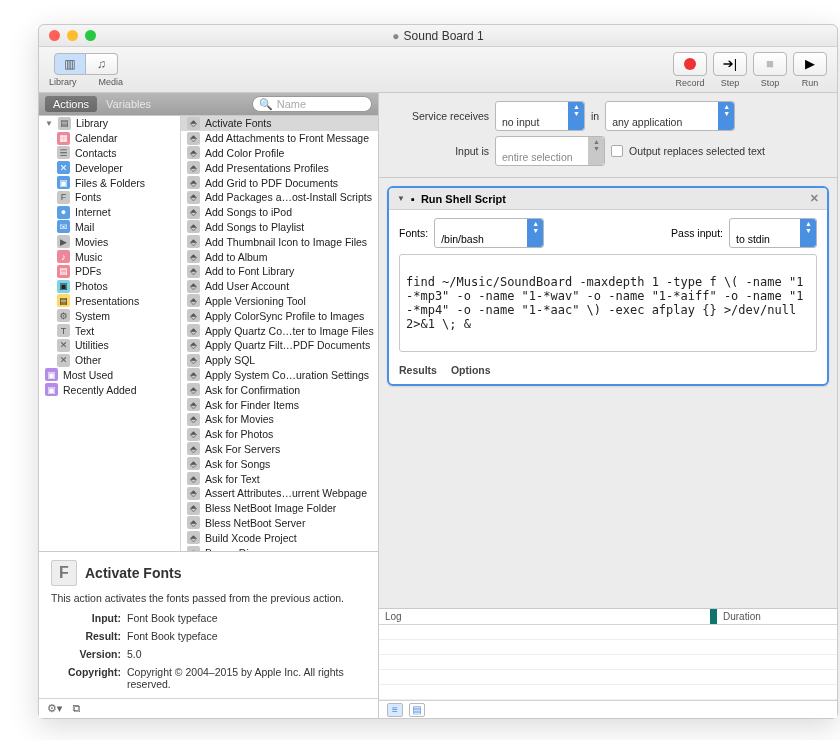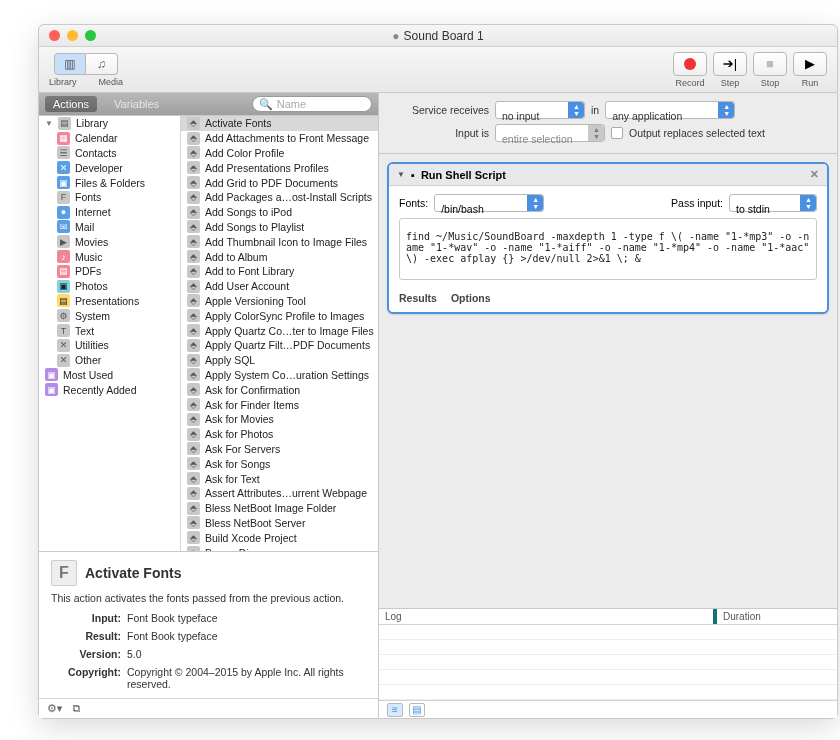"Actions" .tabbar { gap: 9px -> 1px }
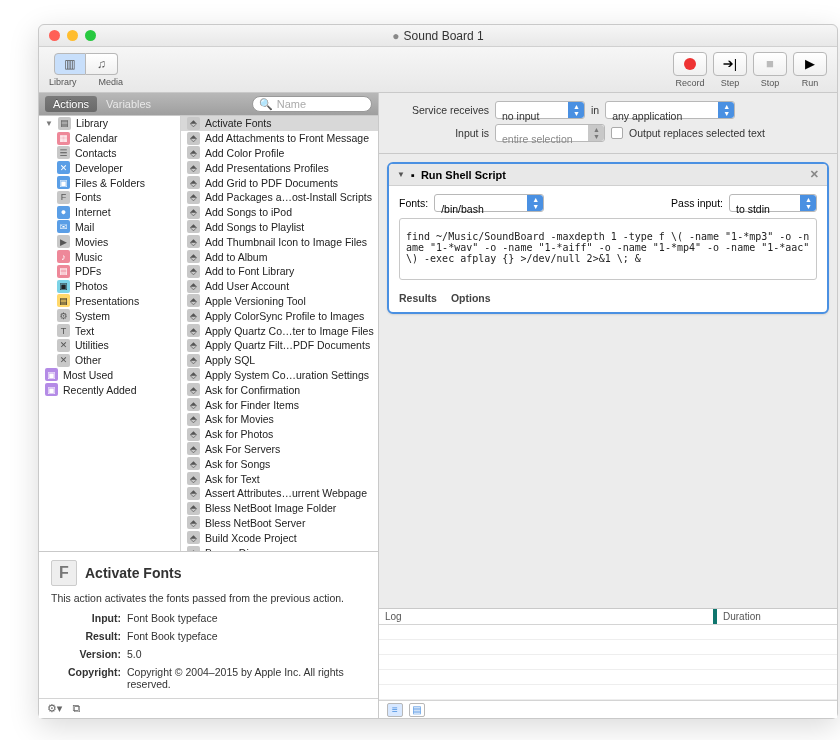"no input" .sel { height: 18px -> 30px }
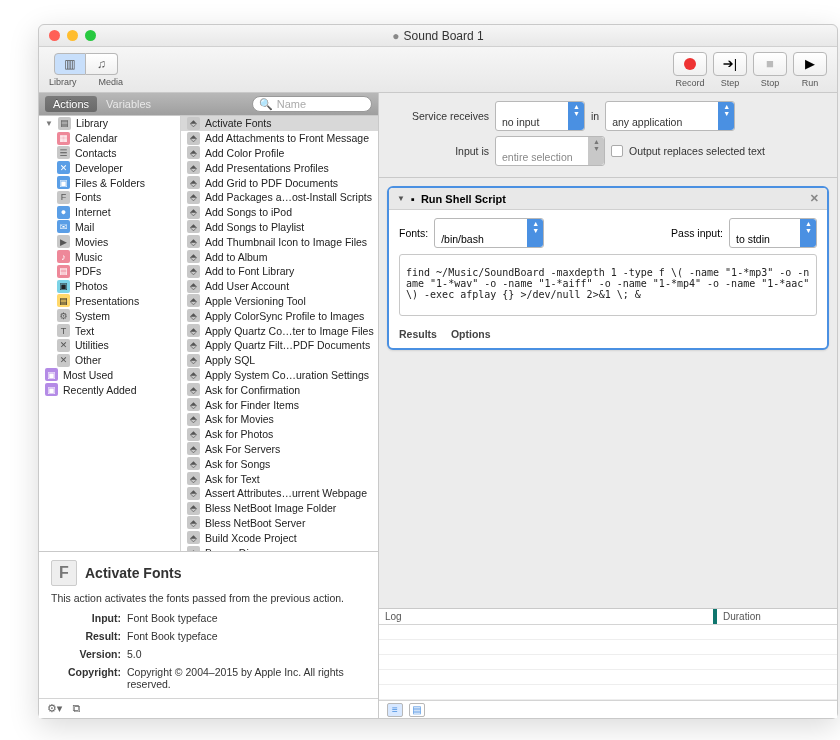"find ~/Music/SoundBoard -maxdepth 1" .code { font-size: 10px -> 12px; padding: 12px 6px -> 20px 6px }
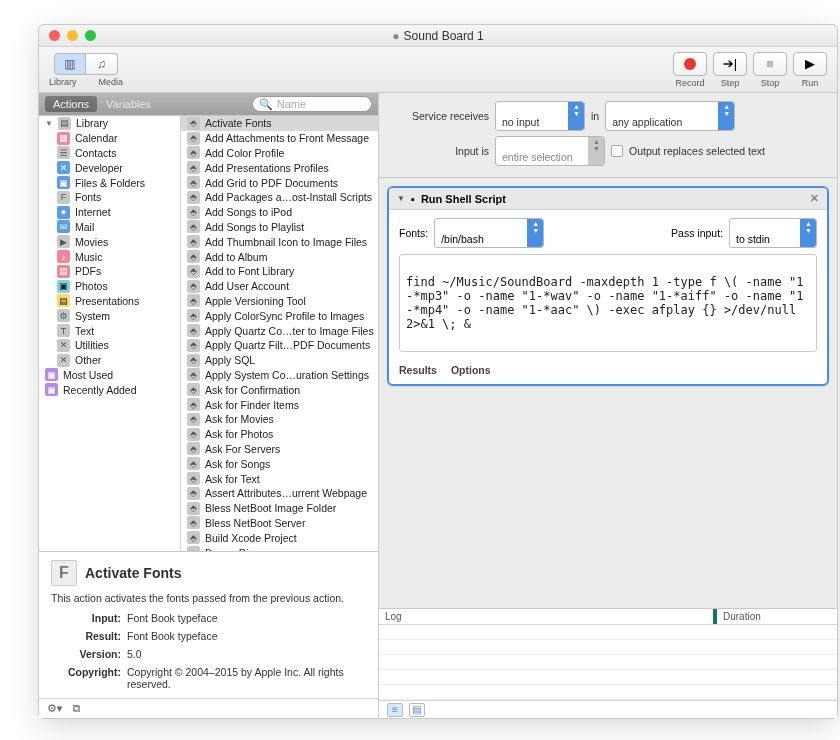"Log" .loghead .c1 { border-right: 4px solid #0f766e -> 7px solid #0f766e }
